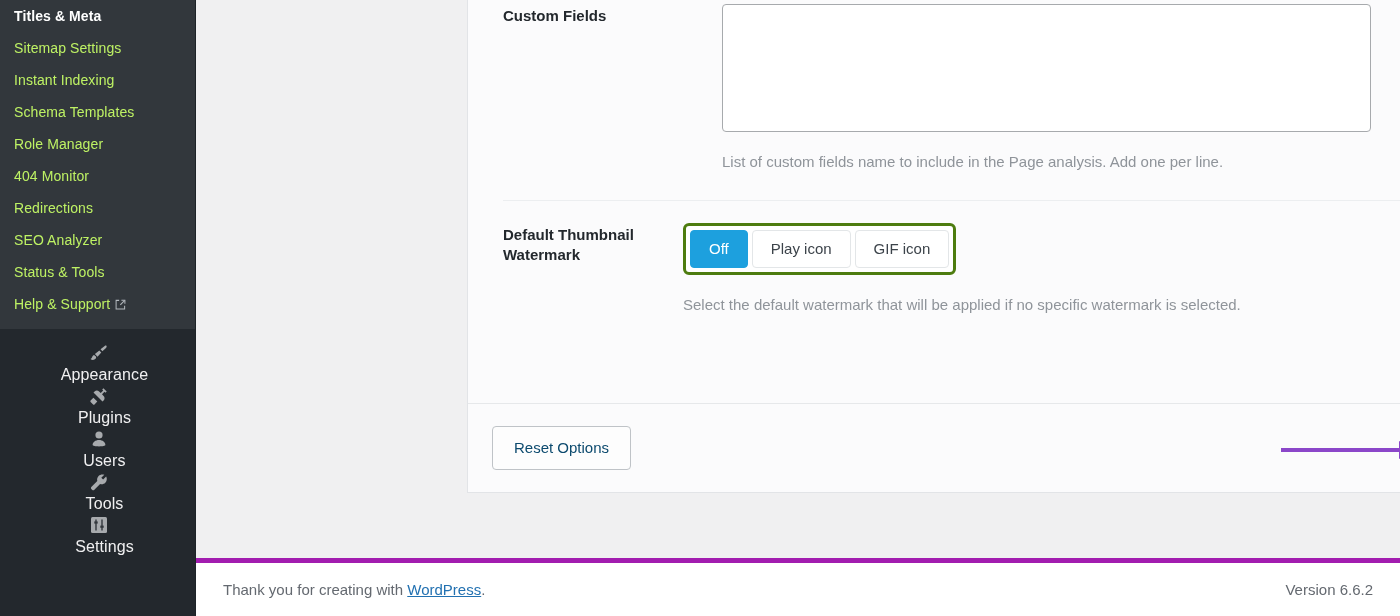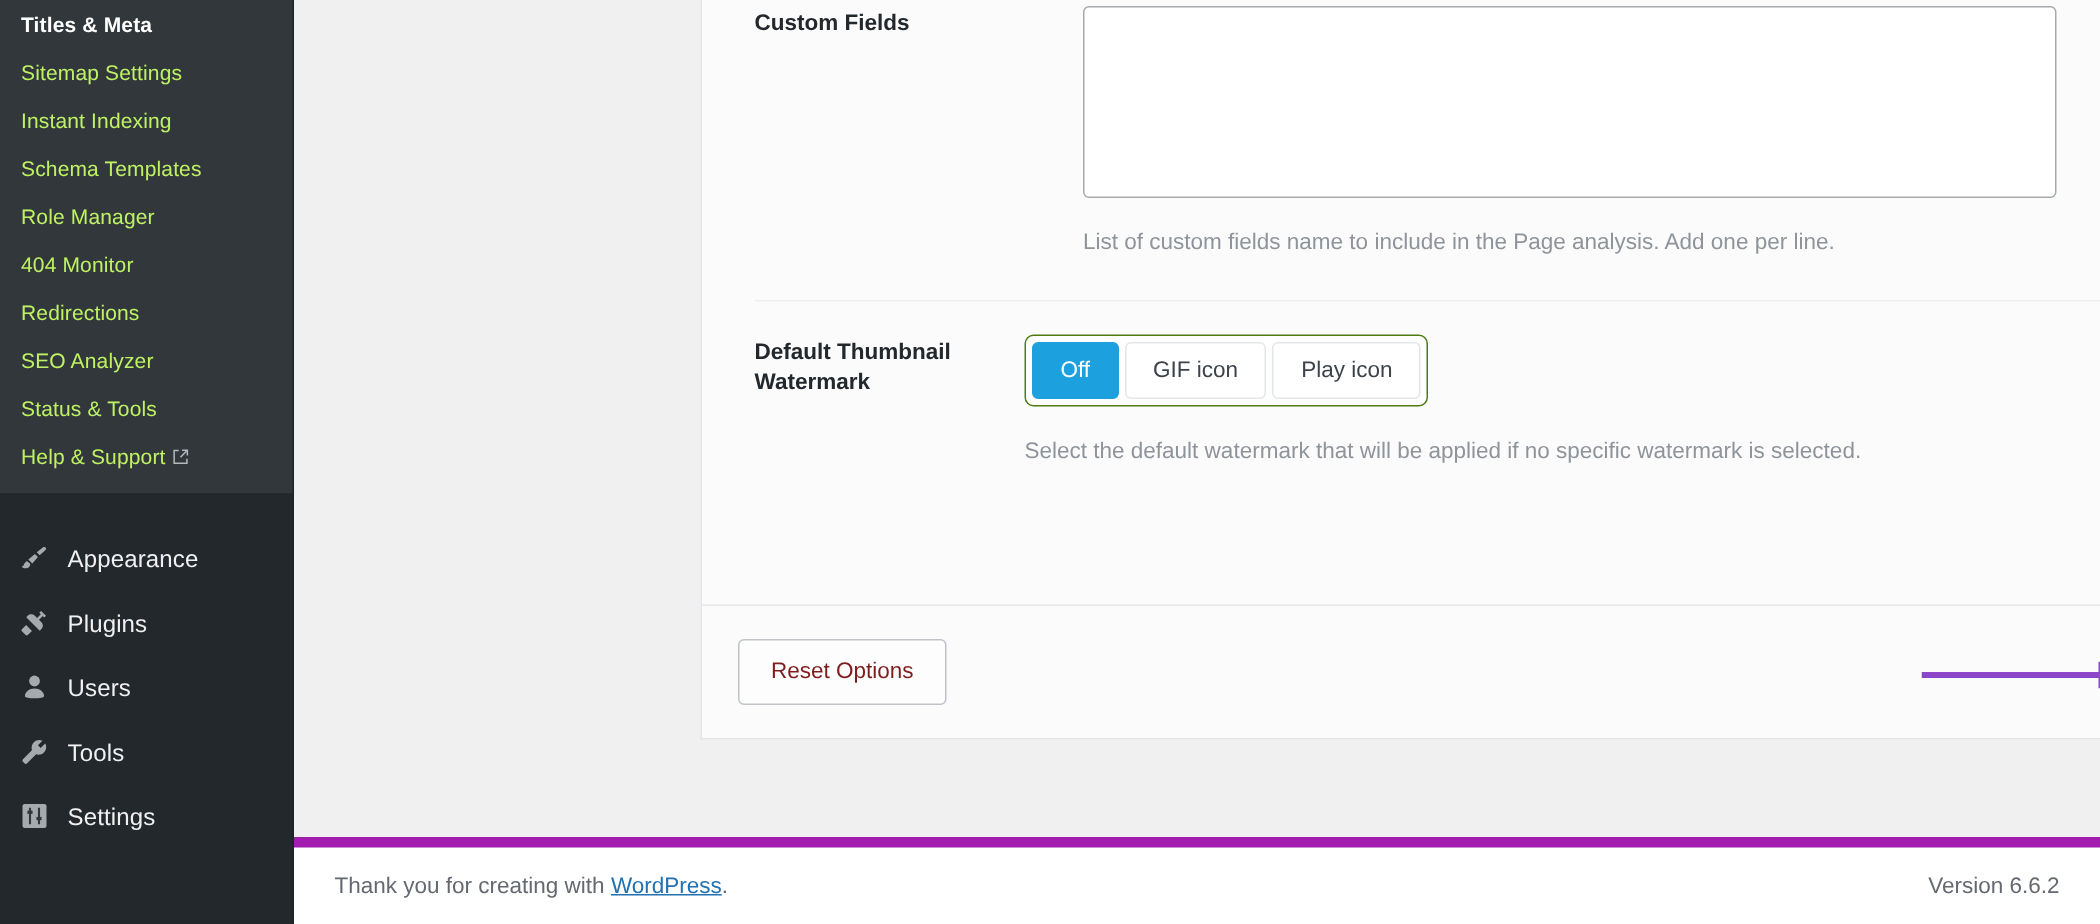"Off" .btn-group { border: 1px solid #4d7c0f -> 3px solid #4d7c0f }
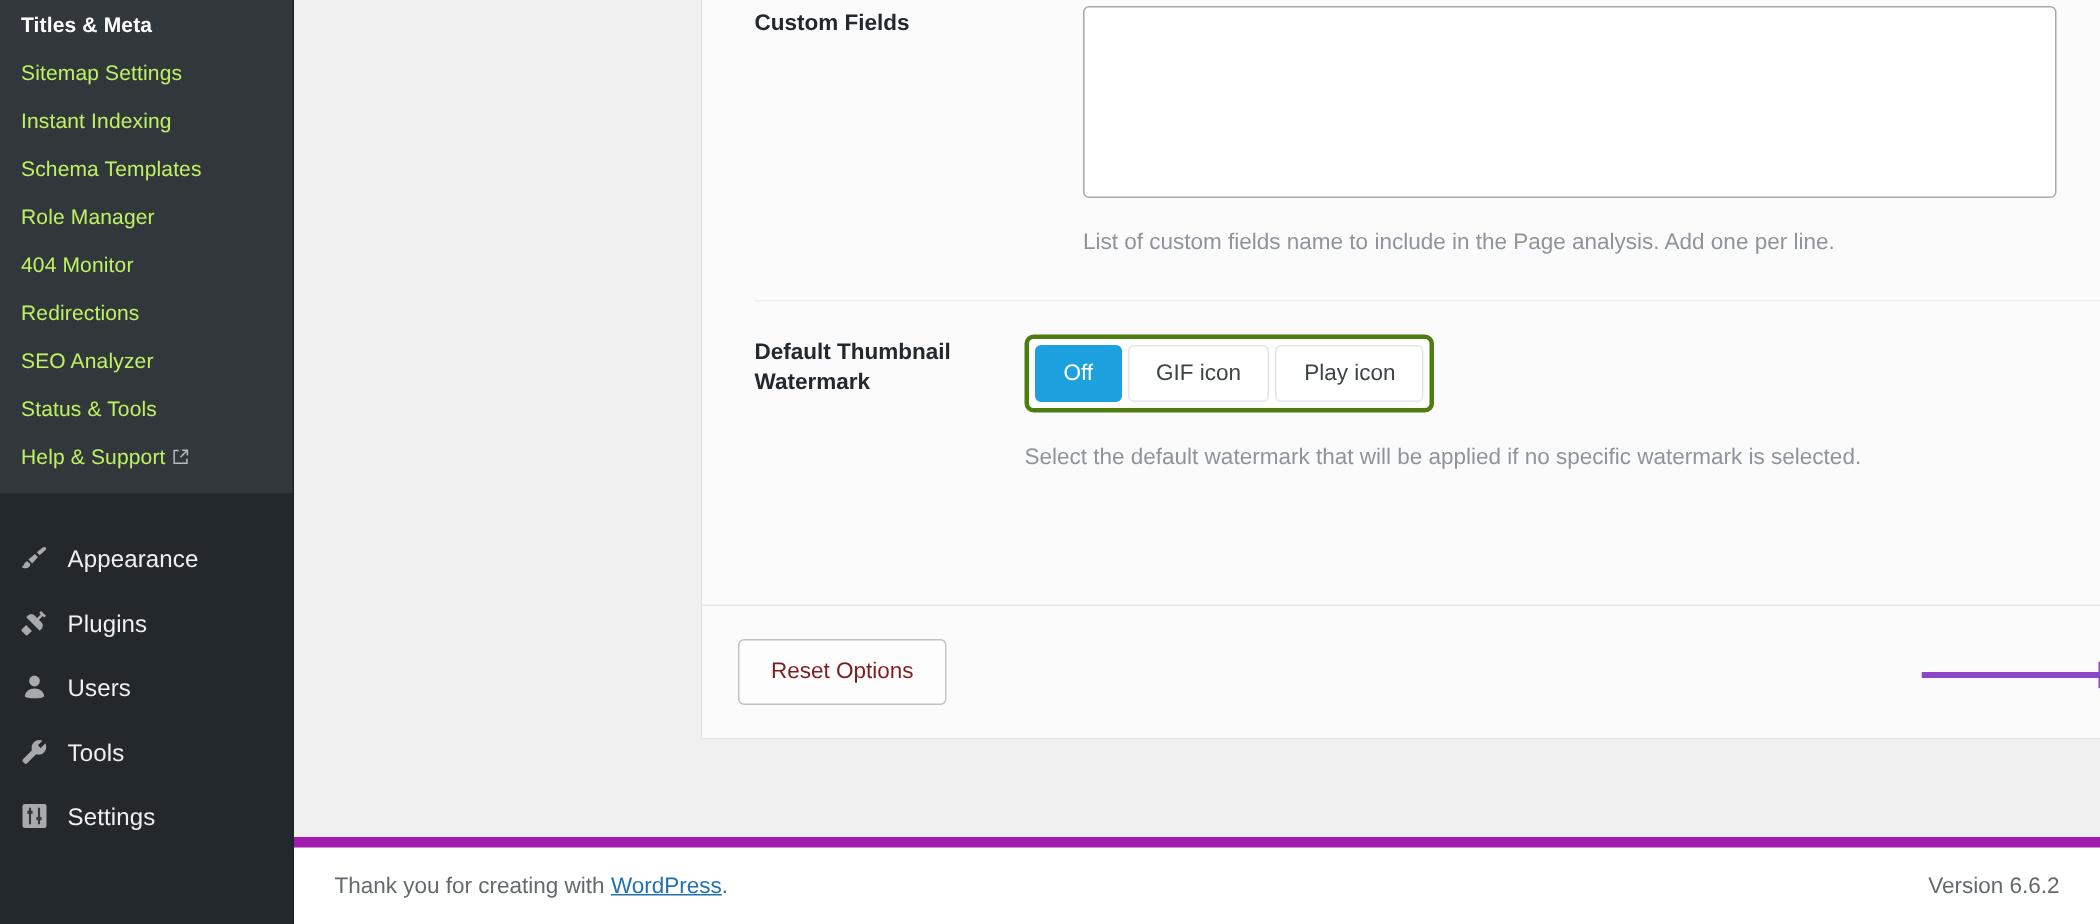"GIF icon" button.bg-btn { order: before "Play icon" -> after "Play icon" }
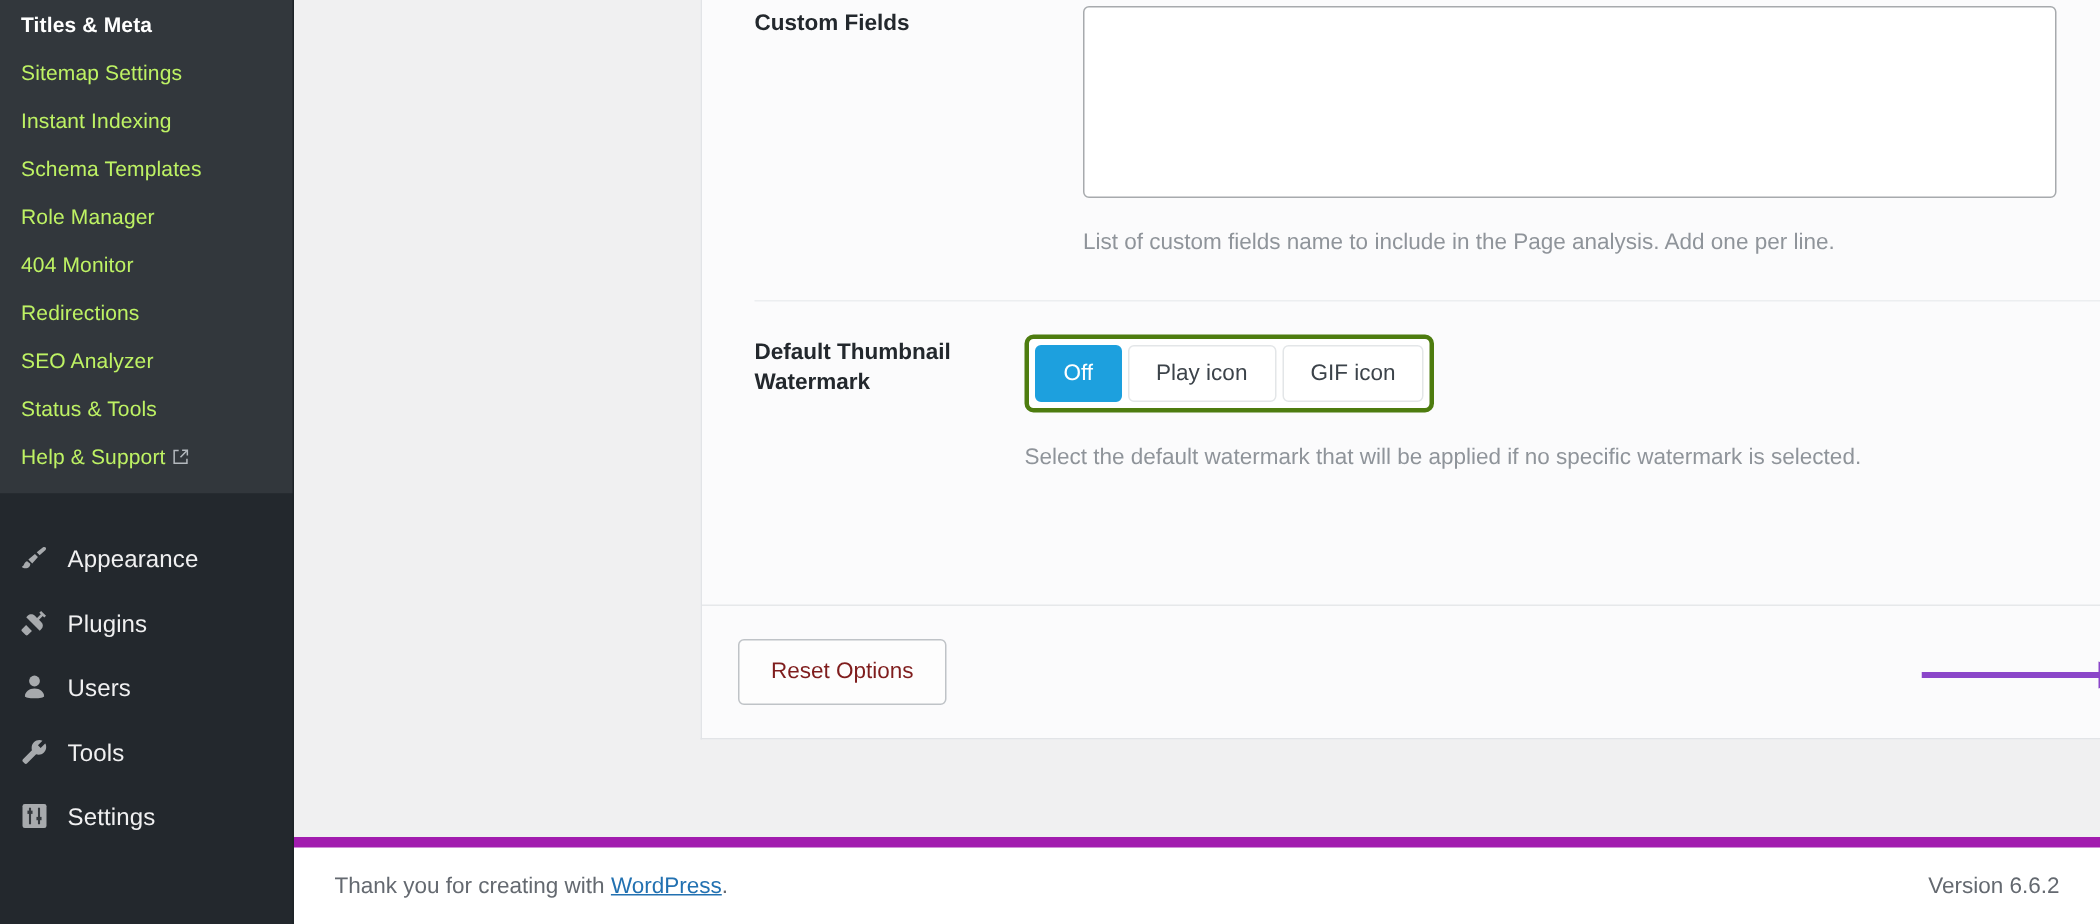"Appearance" .menu-item { align-items: flex-end -> center; flex-direction: none -> column }
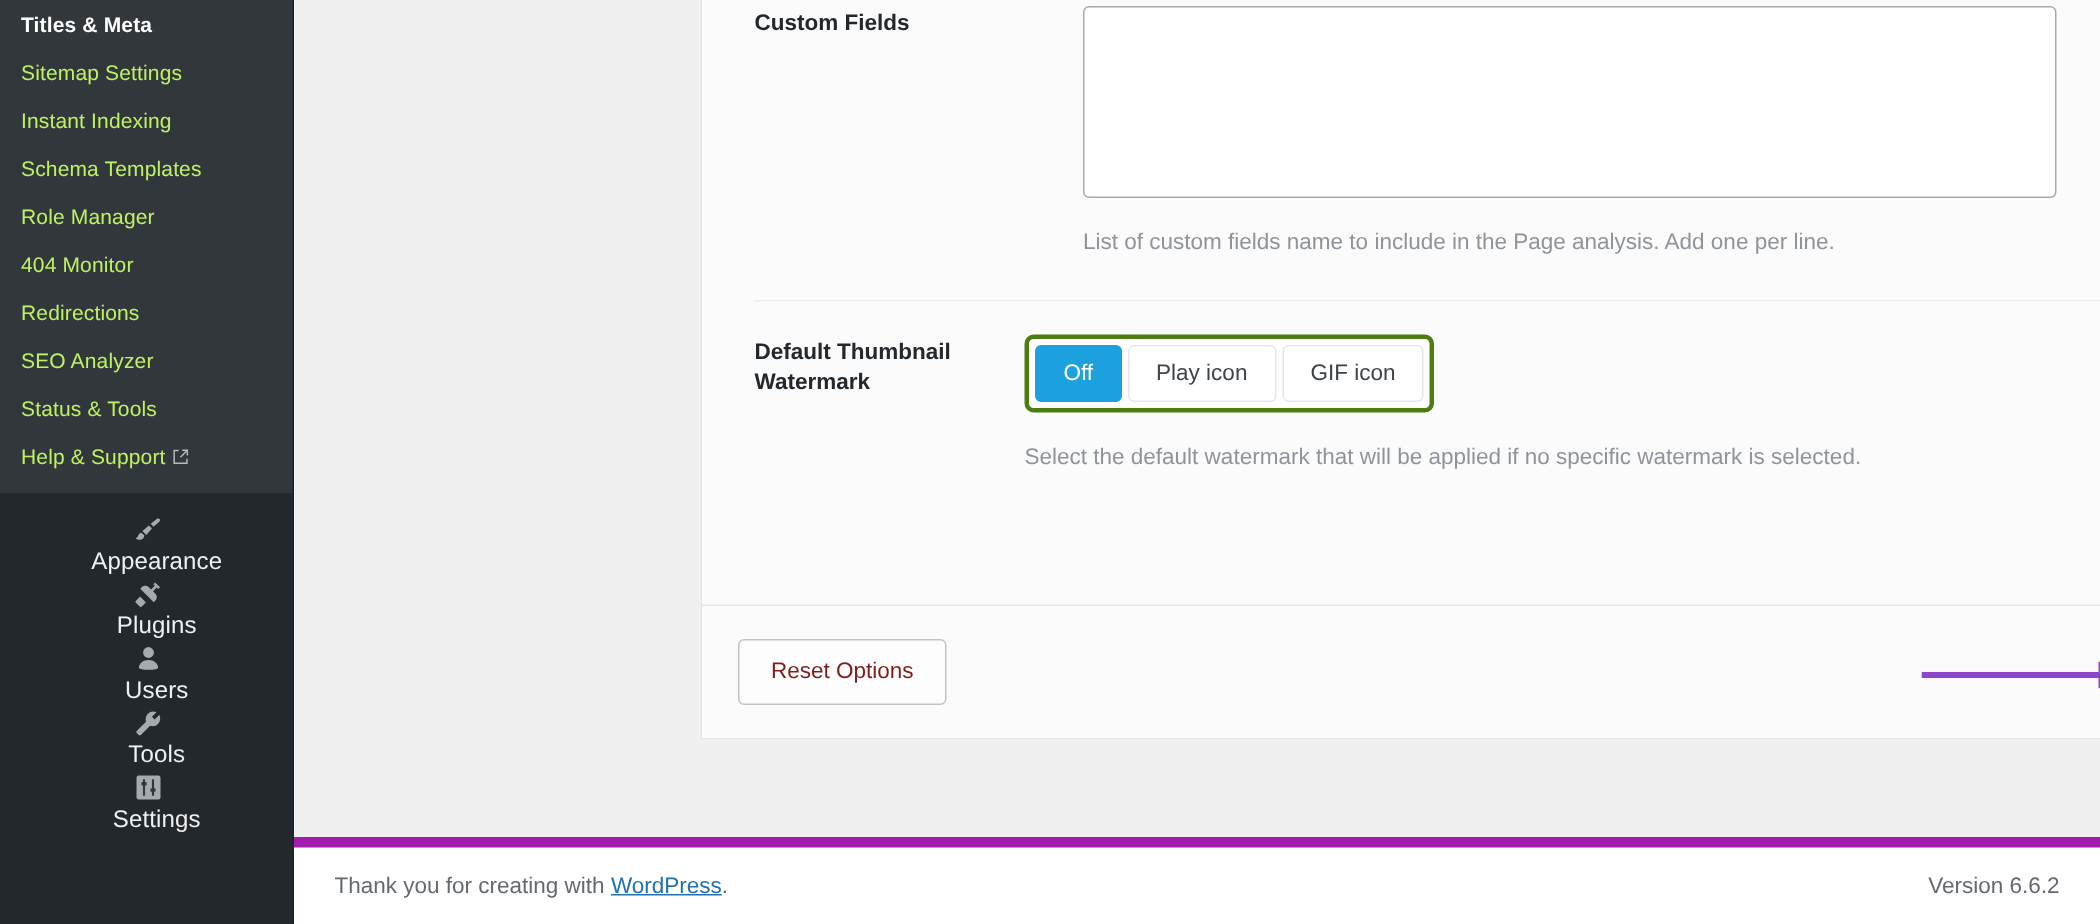"Reset Options" .btn-reset { color: #7f1d1d -> #0c4a6e }
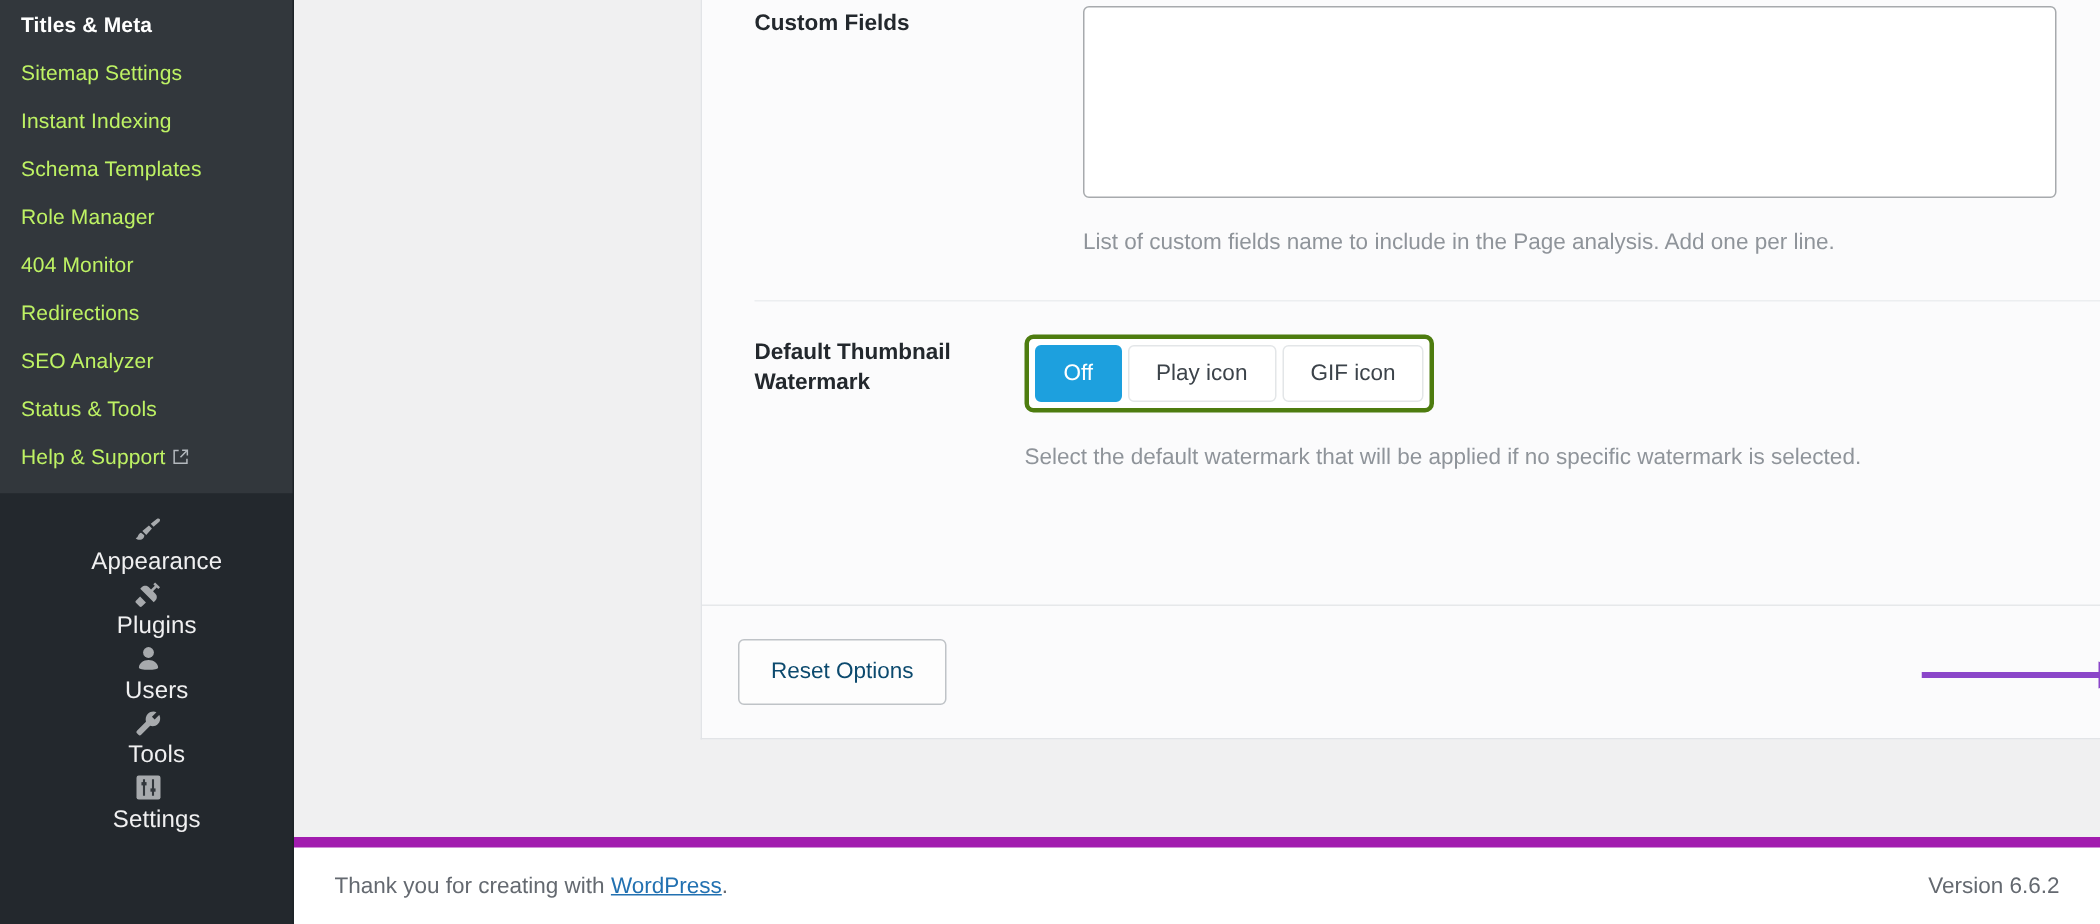"Thank you for creating with" .wpfooter { border-top: 7px solid #a21caf -> 5px solid #a21caf }
